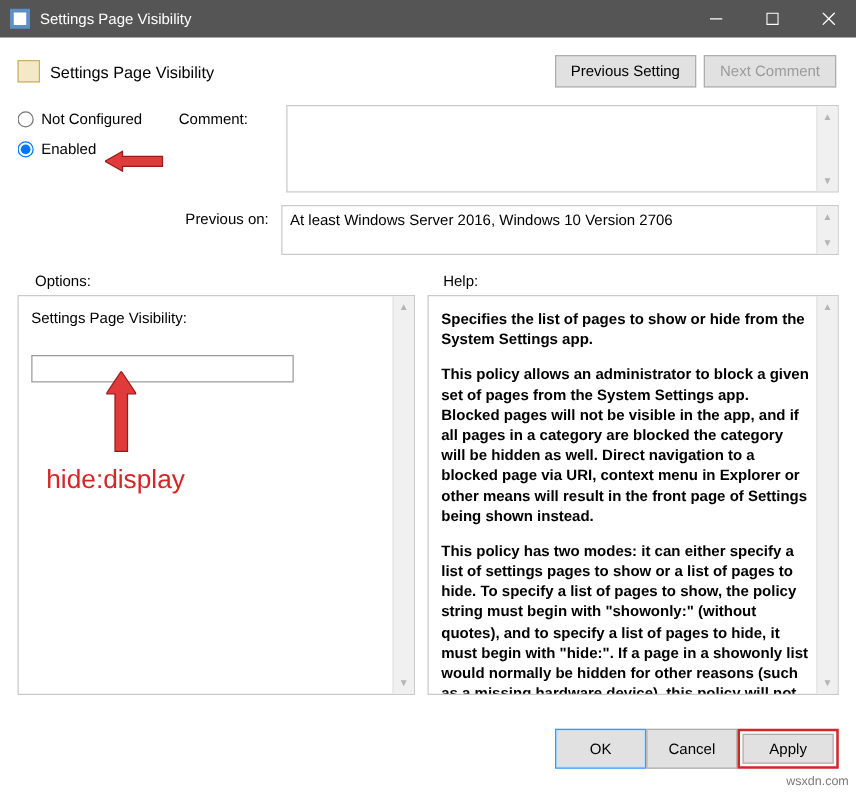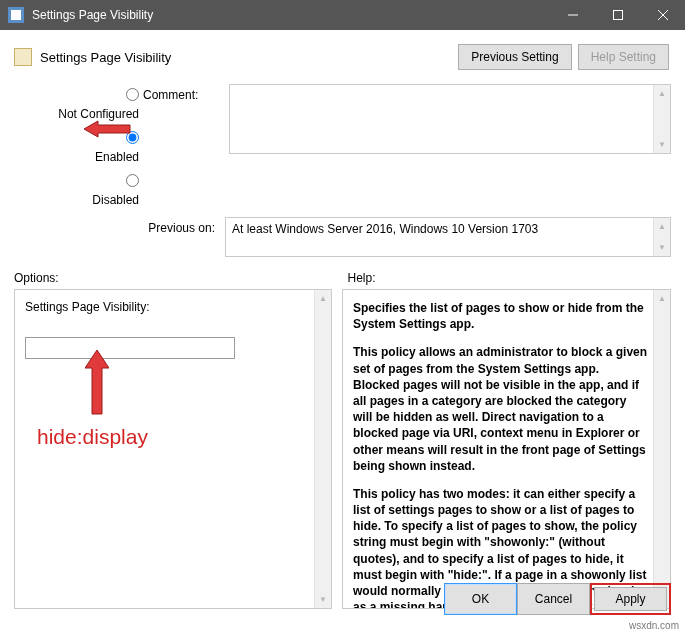"Help Setting" button.navbtn { text: Help Setting -> Next Comment }
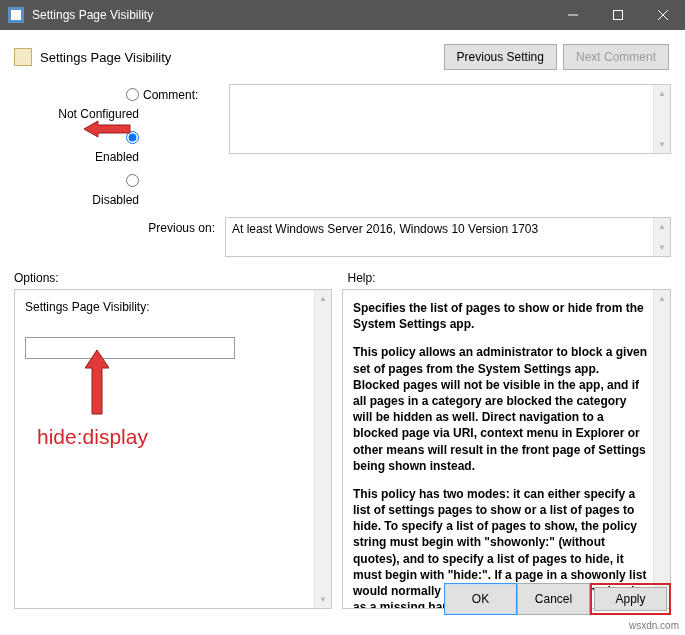"Not Configured" .radio-row { align-items: flex-end -> center; flex-direction: column -> none }
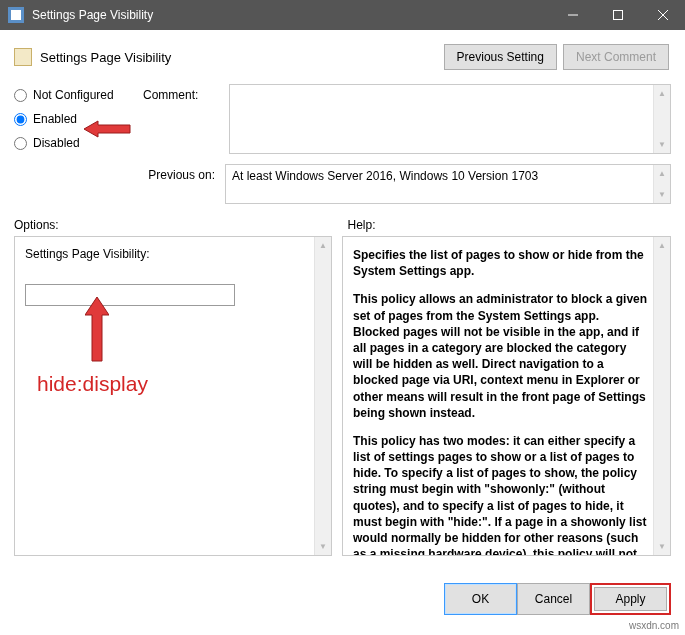"Disabled" label.radio-row { html: <label> <input> <span>Disabled</span> </label> -> none }
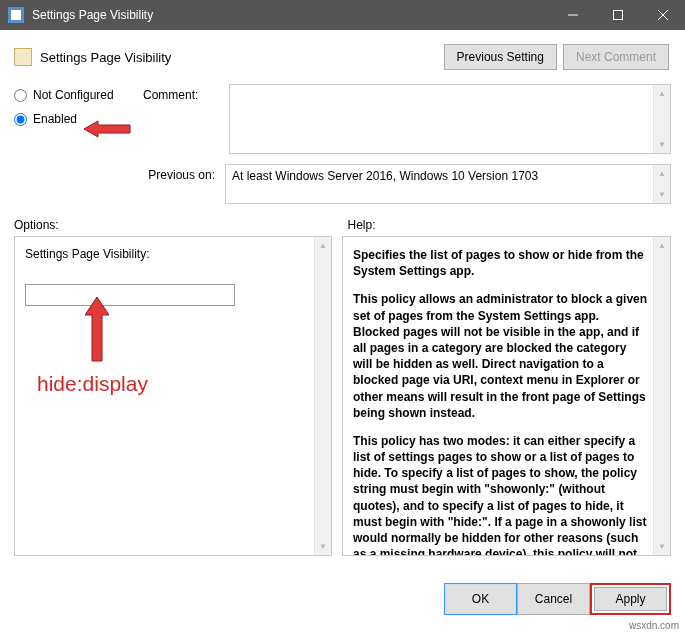"At least Windows Server 2016," span { text: 1703 -> 2706 }
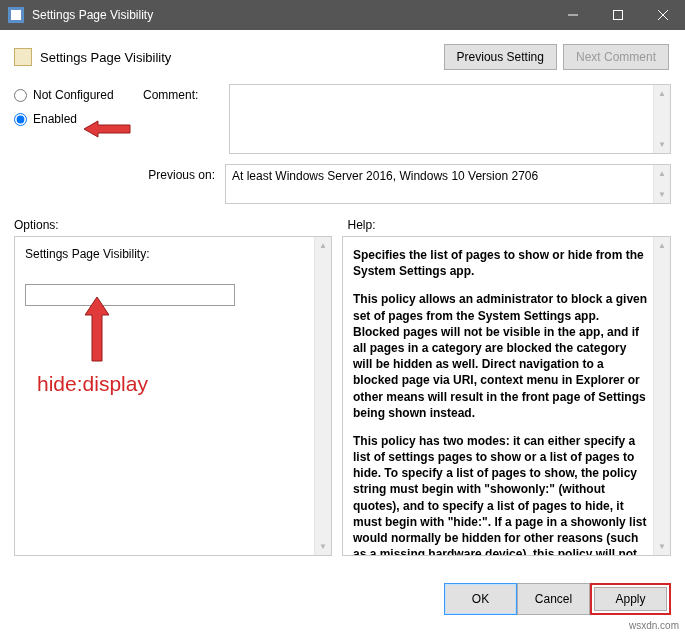"Options:" .mid-labels { padding: 14px 14px 4px 14px -> 14px 14px 4px 28px }
